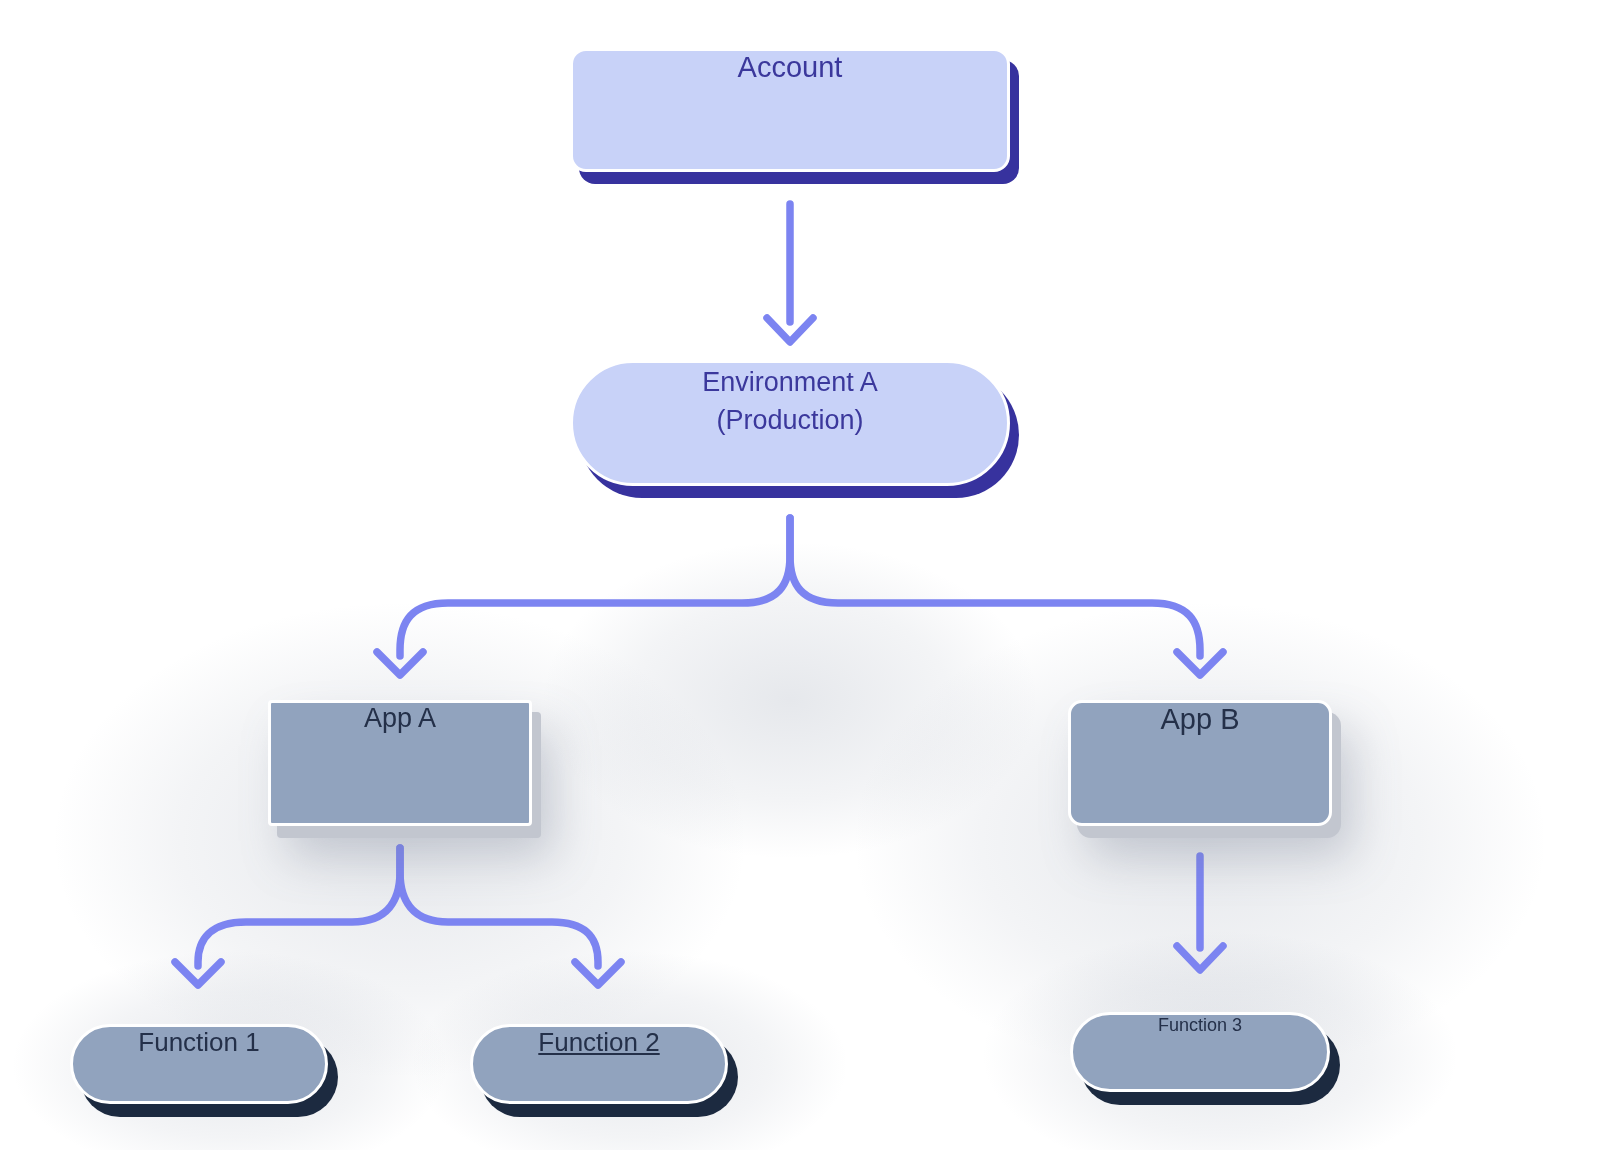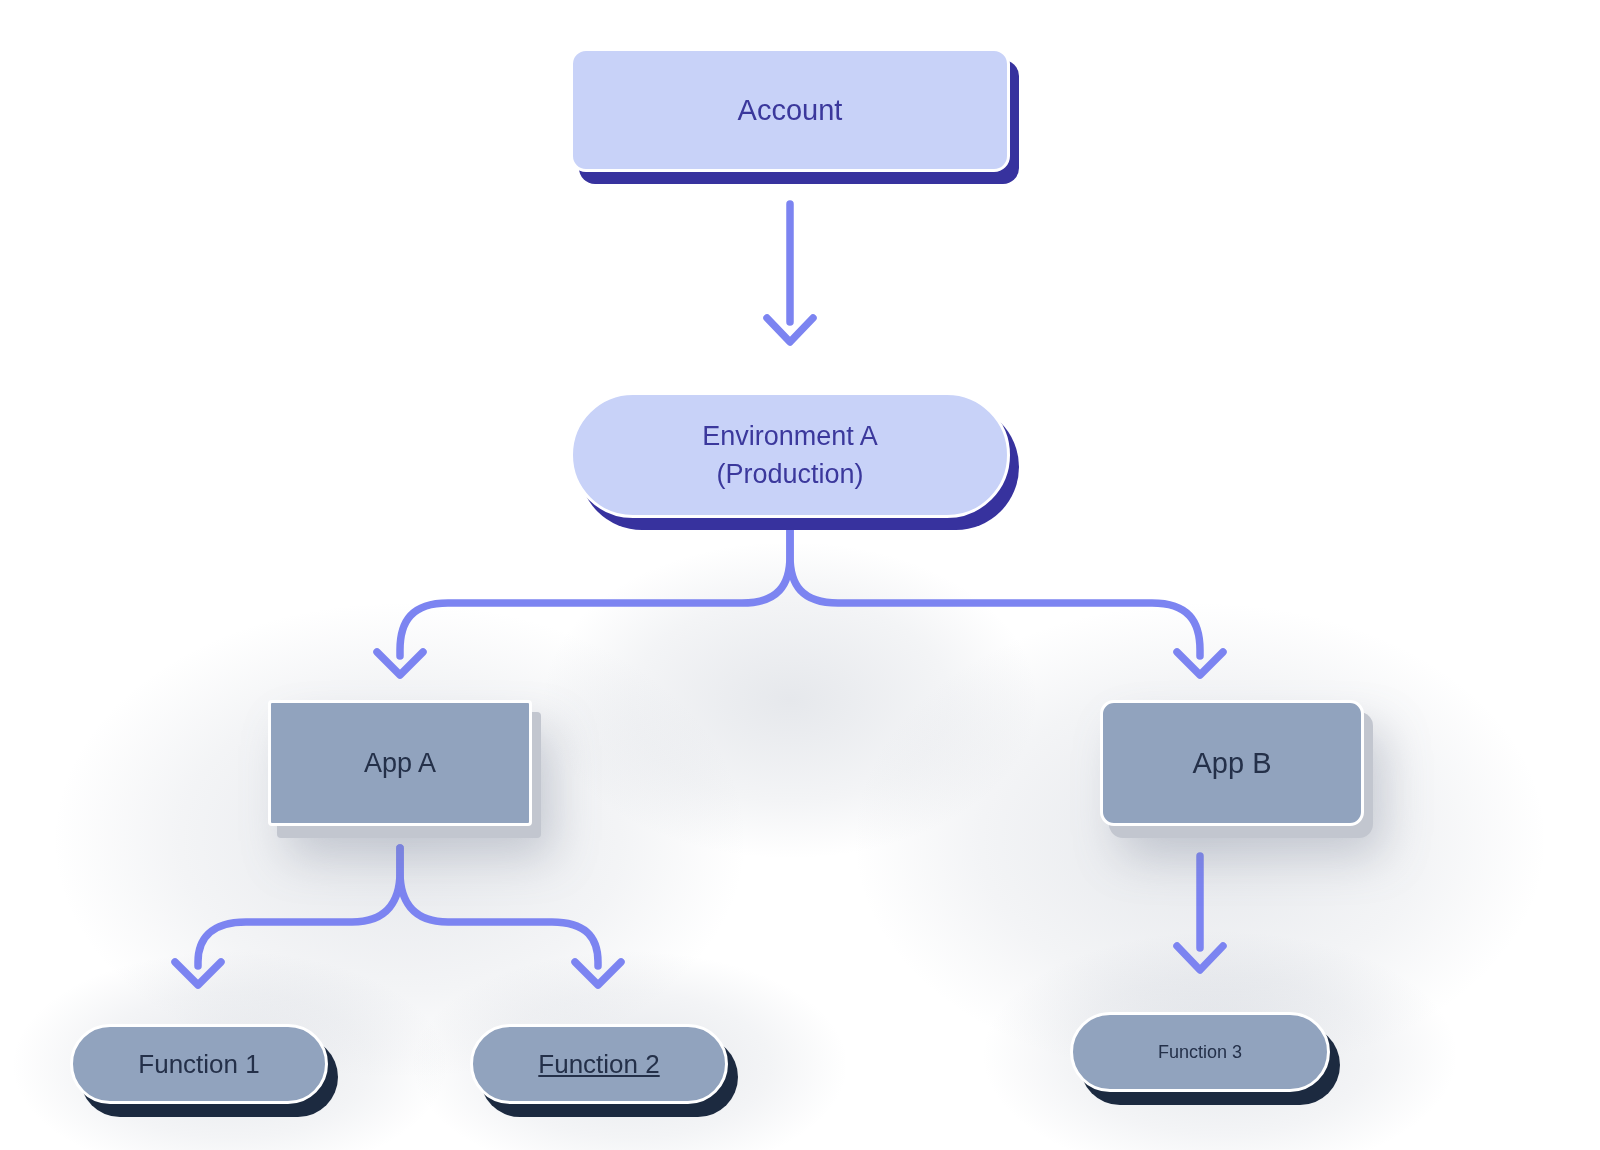"Account" .node { align-items: center -> none }
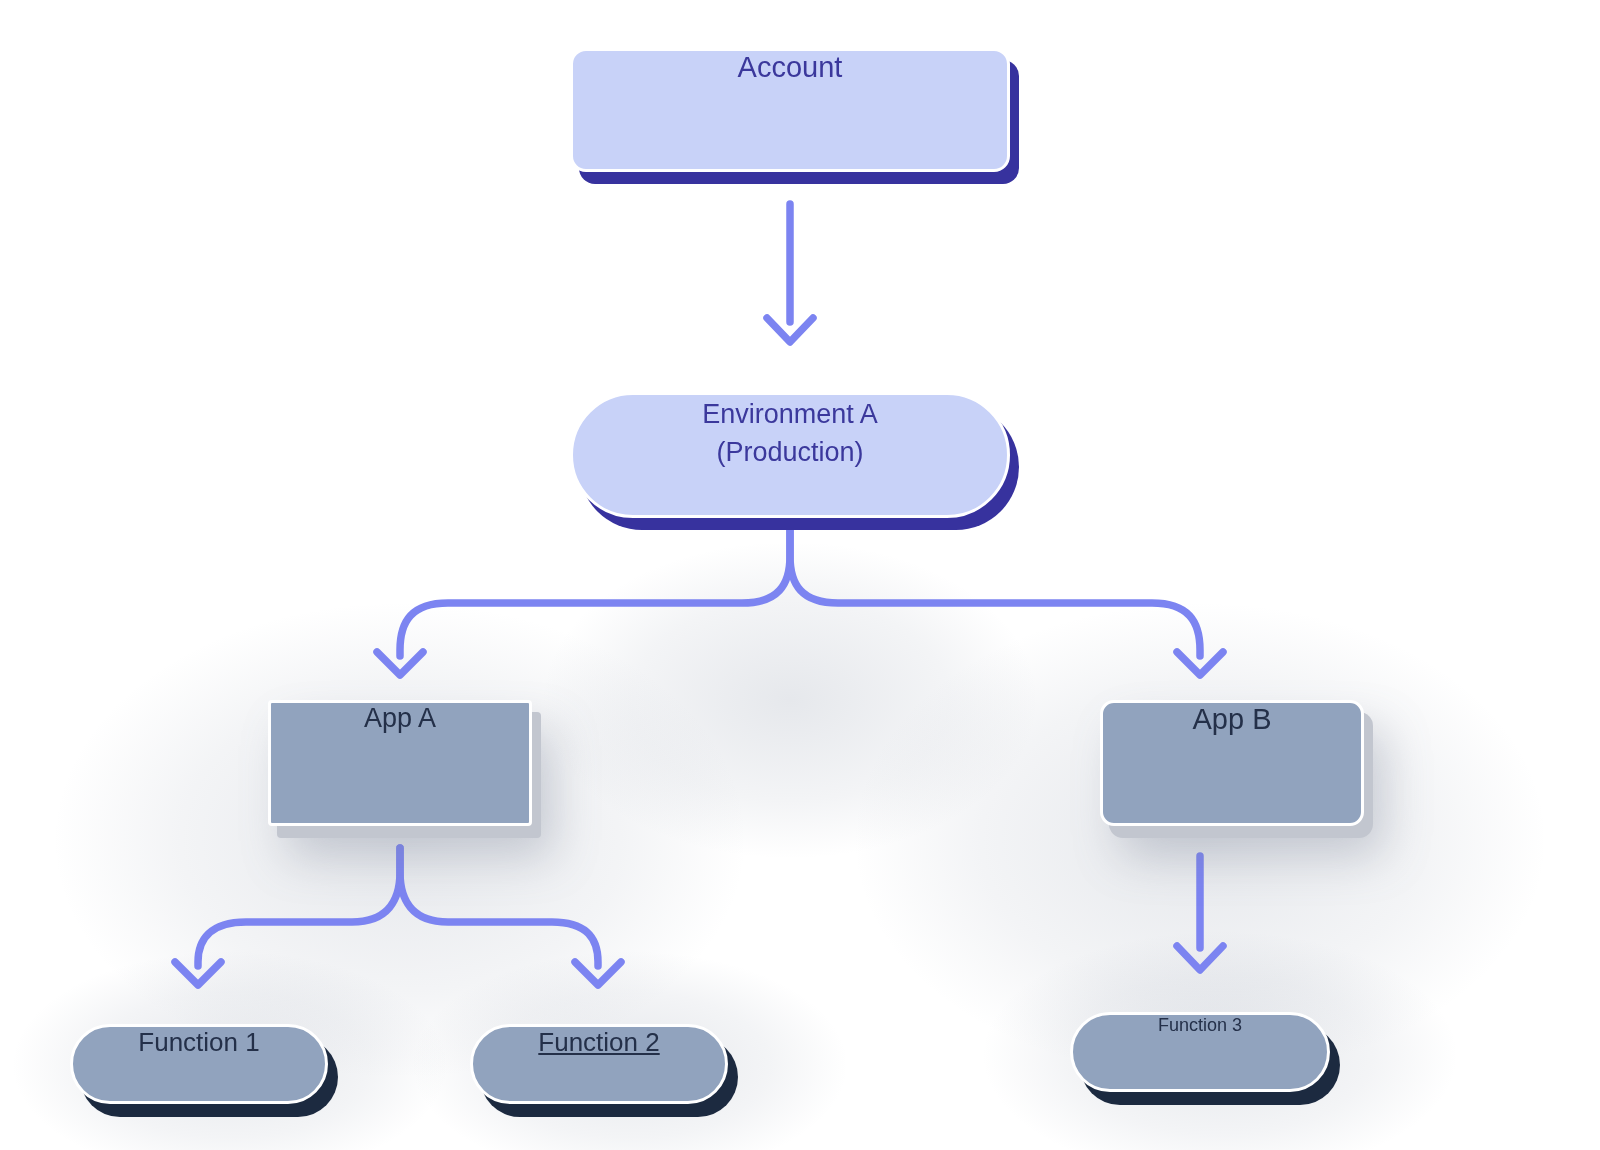"Environment A" #node-environment { top: 392px -> 360px }
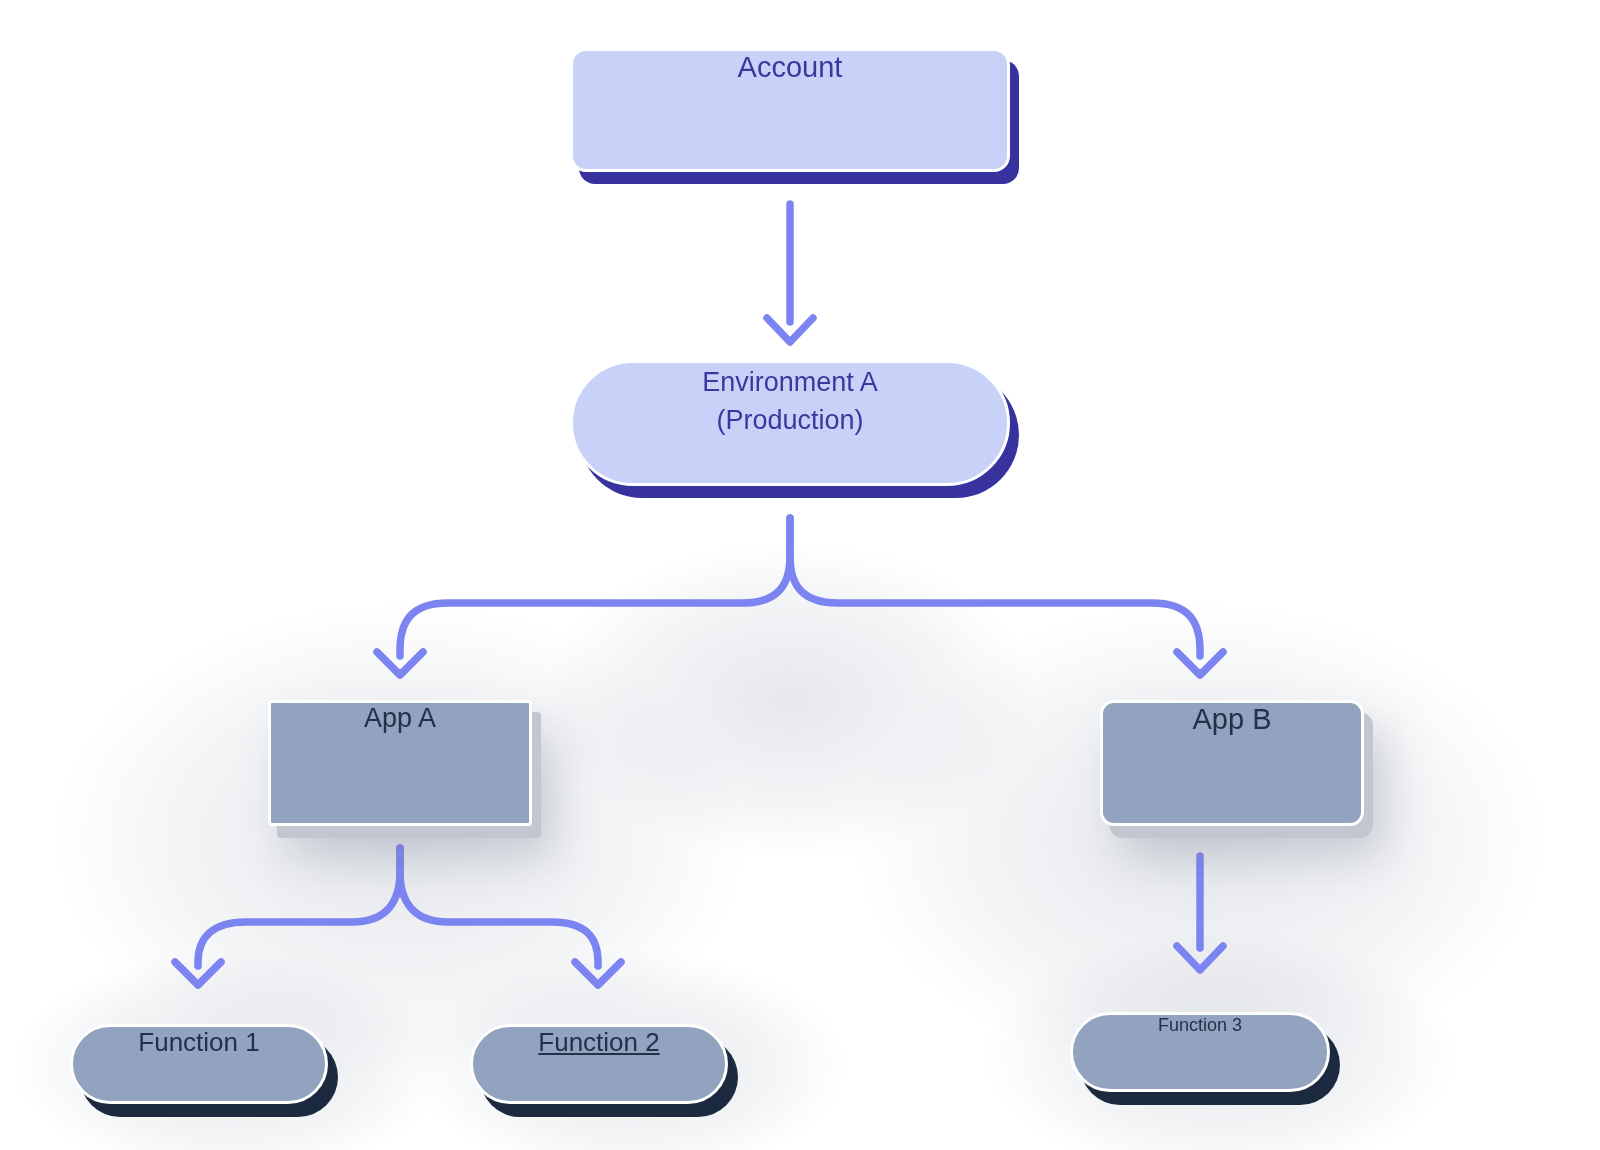"App B" #node-app-b { left: 1100px -> 1068px }
